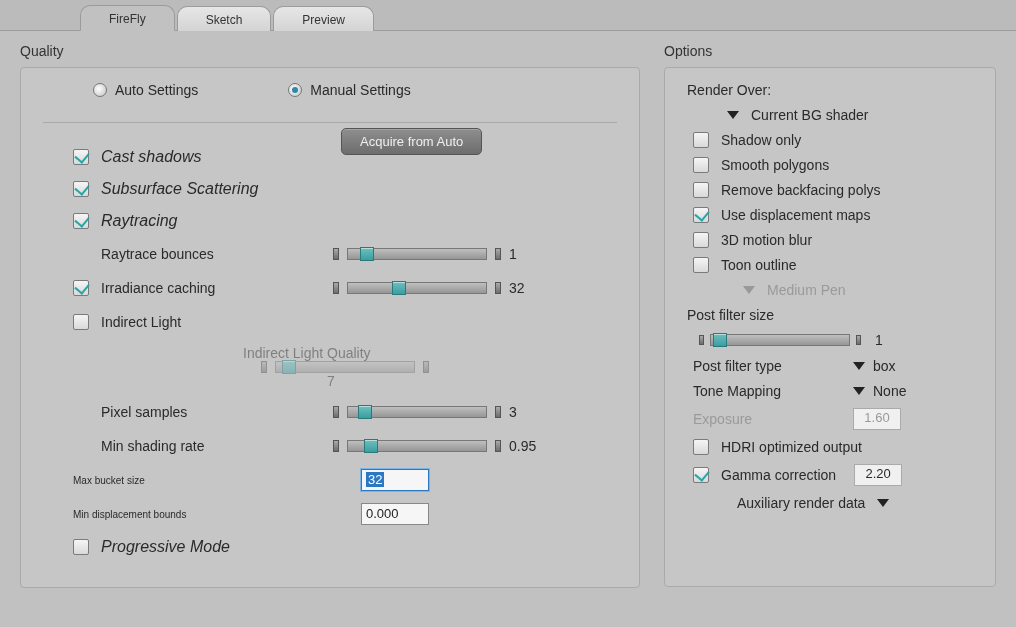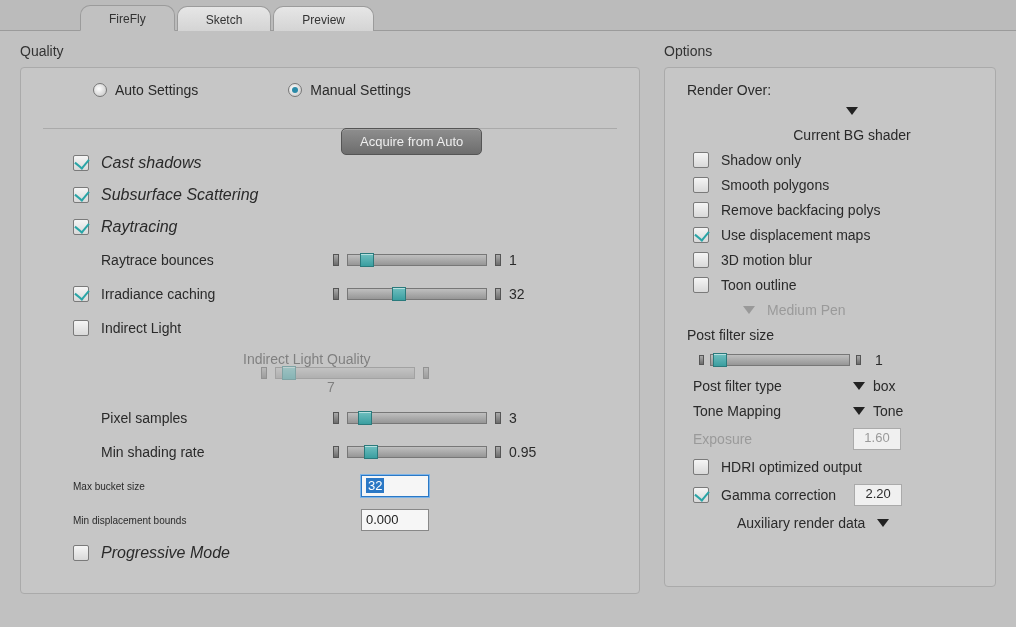"Auto Settings" .radio-row { padding-bottom: 30px -> 24px }
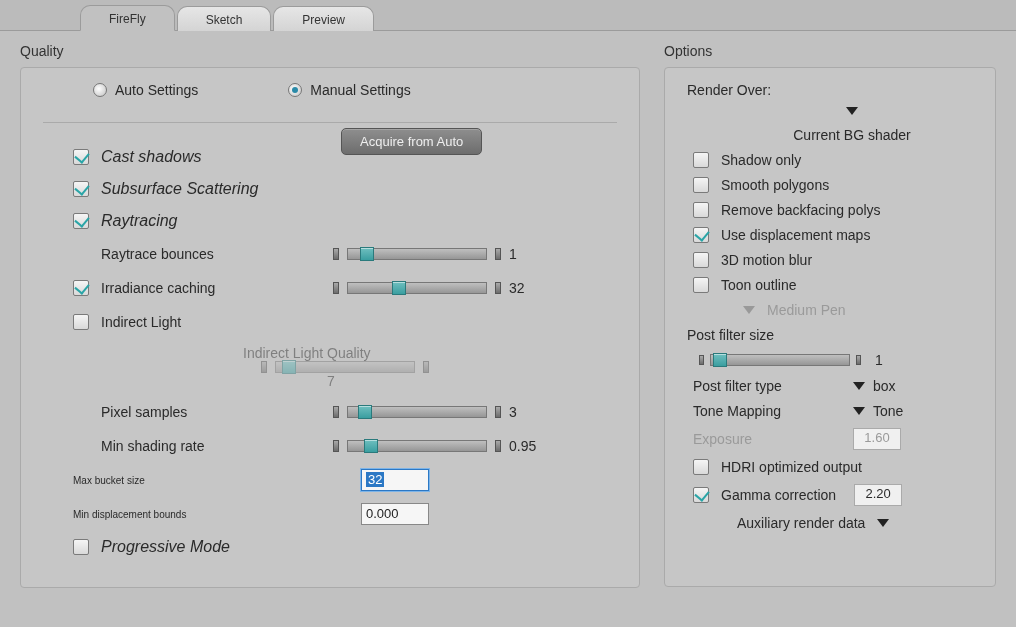"Current BG shader" .rrow.sub { flex-direction: column -> none }
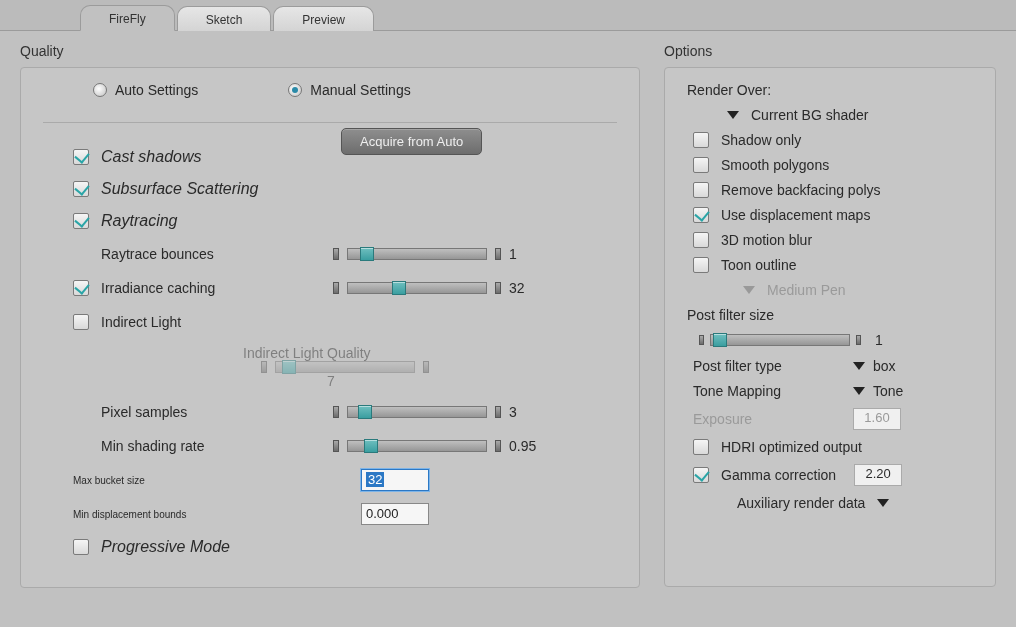"Tone" span { text: Tone -> None }
